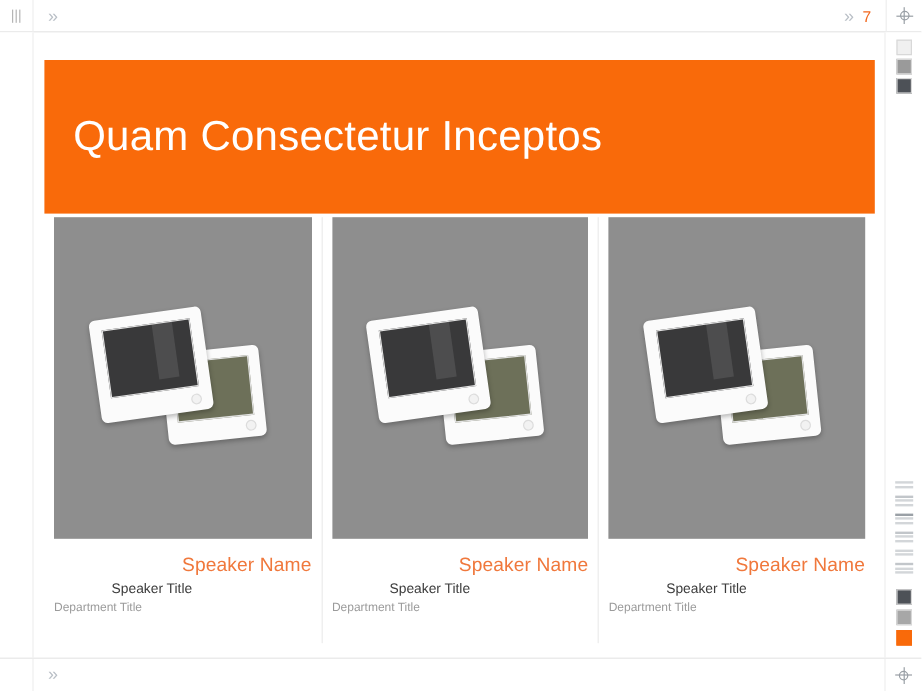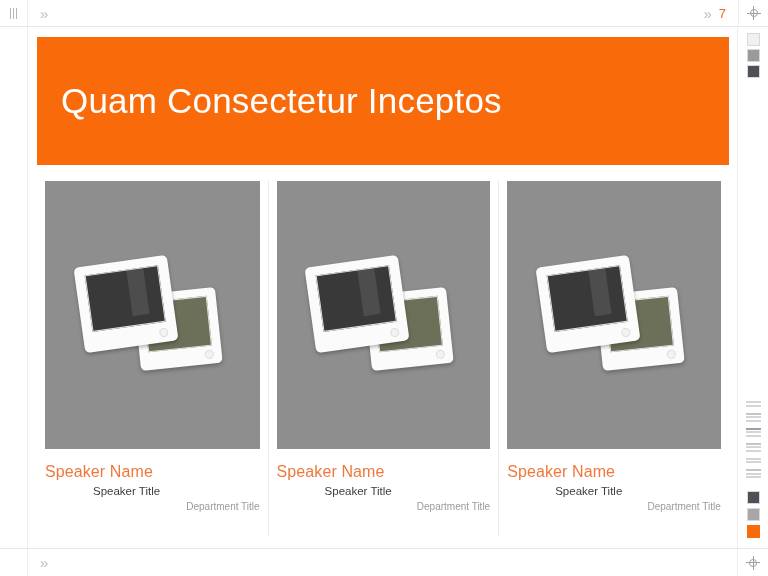"Quam Consectetur Inceptos" .banner { top: 9px -> 22px }
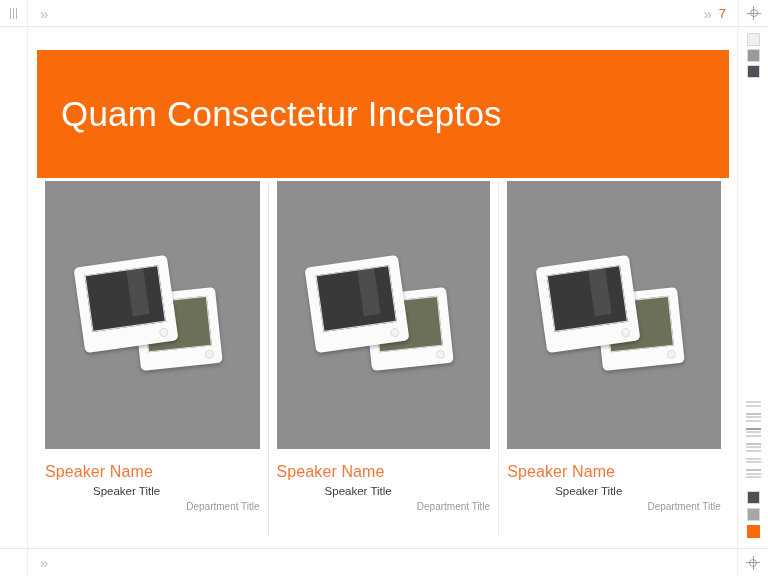"Speaker Name" .sp-name { text-align: none -> right }
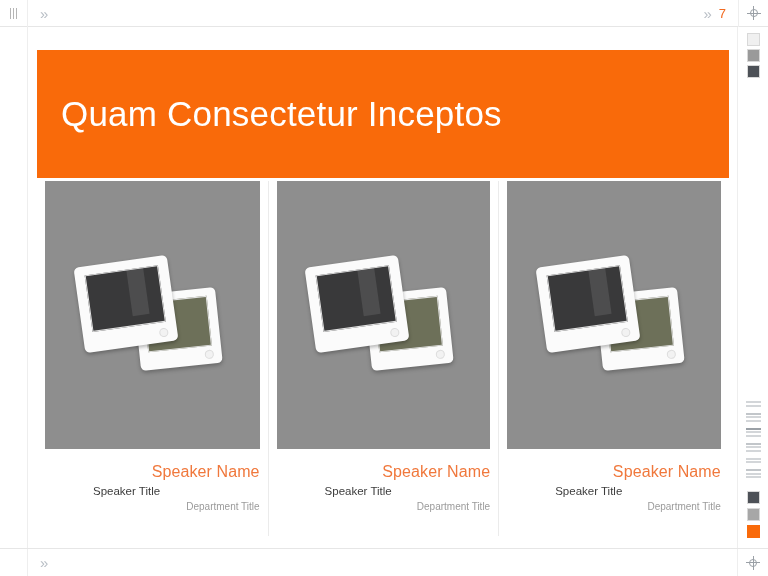"Department Title" .sp-dept { text-align: right -> none }
